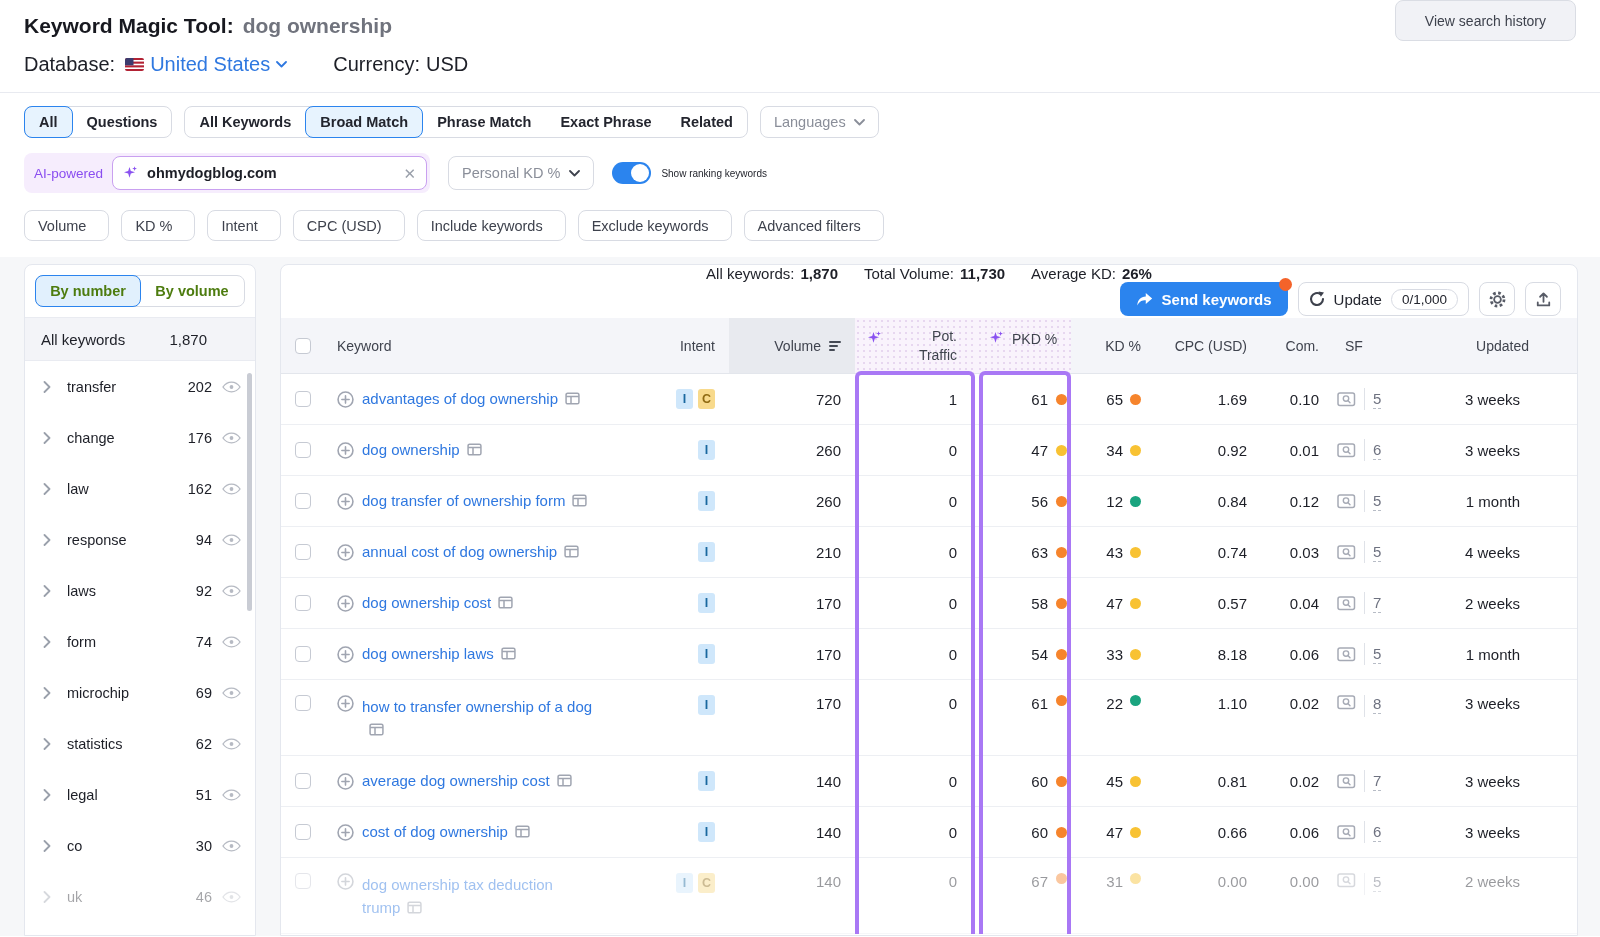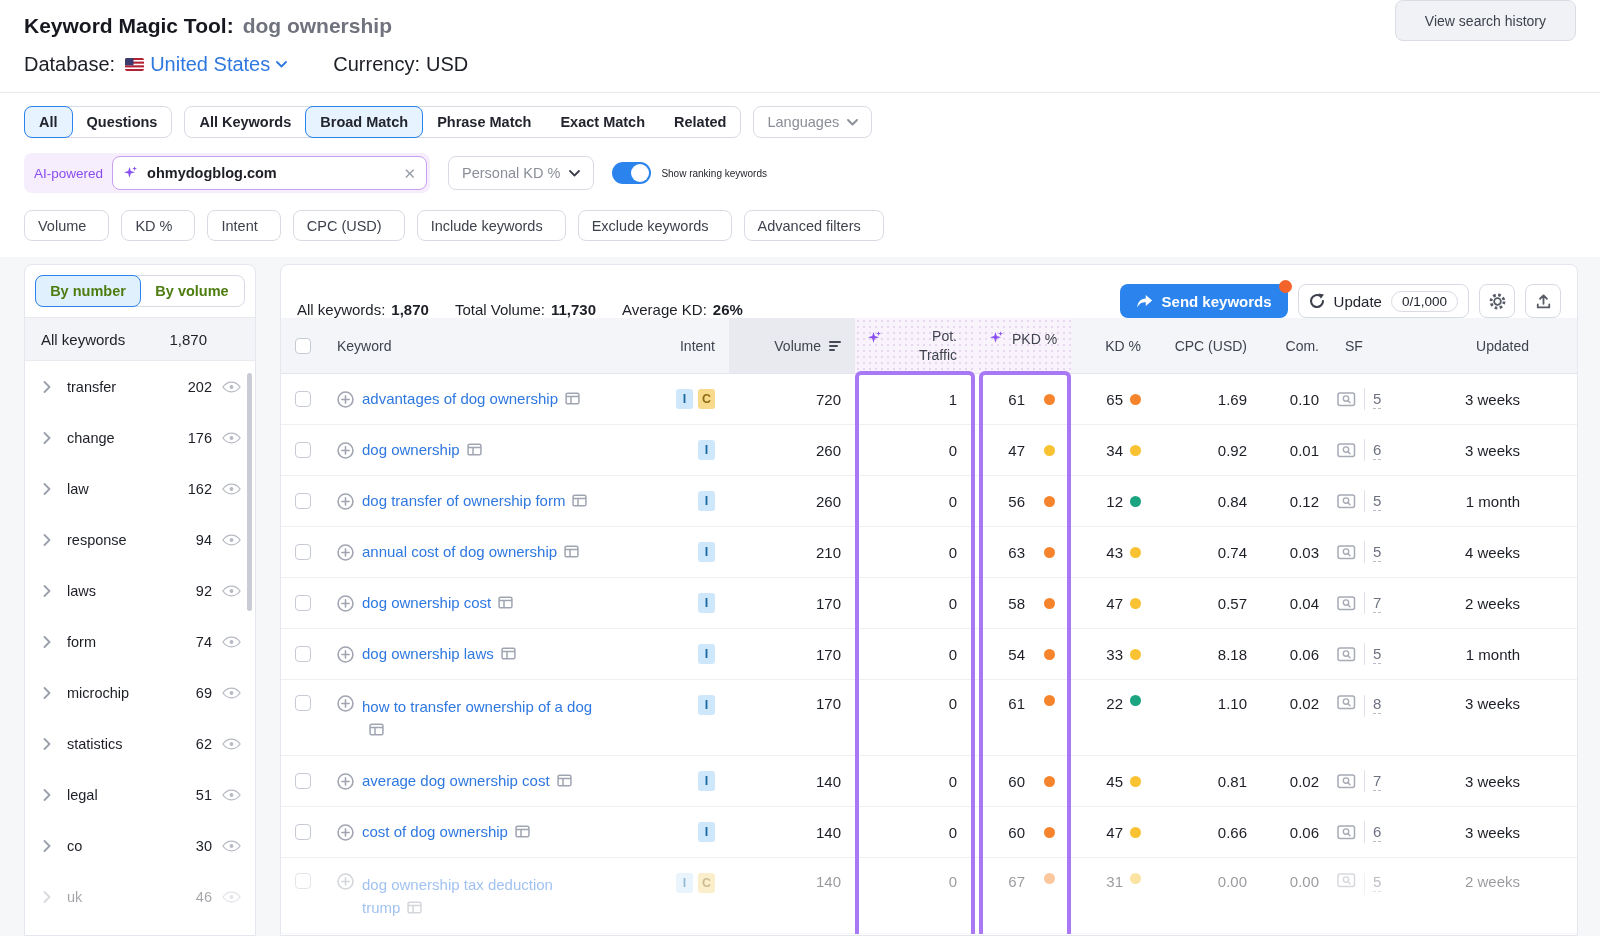"Exact Match" span { text: Match -> Phrase }
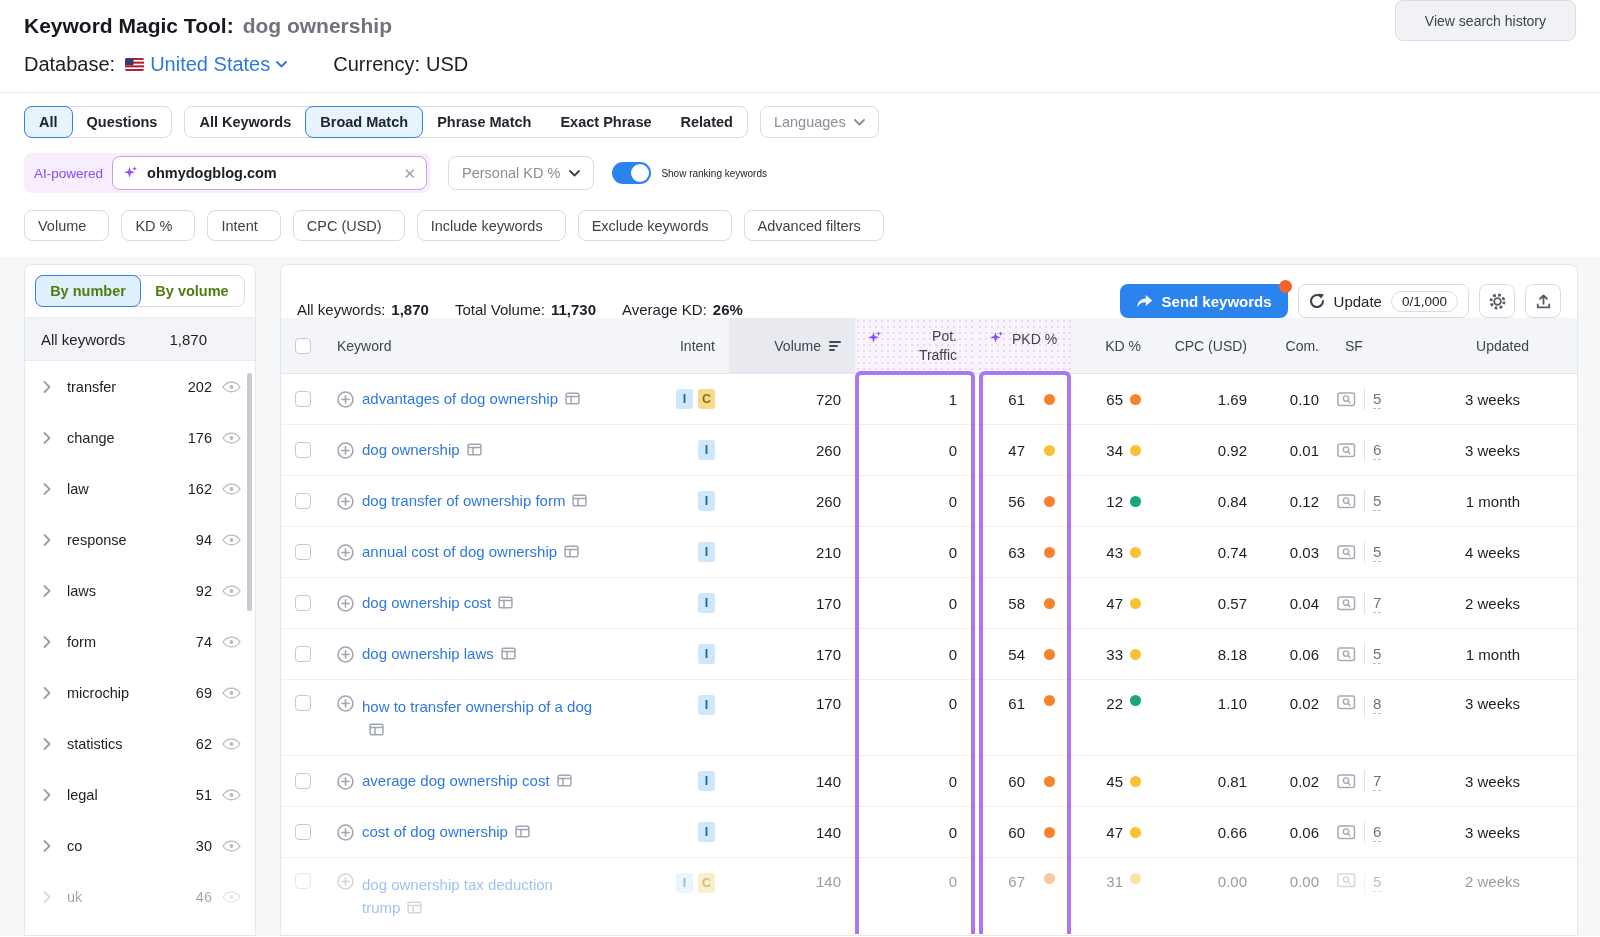"All keywords:" .toolbar { align-items: flex-end -> center; flex-direction: none -> column }
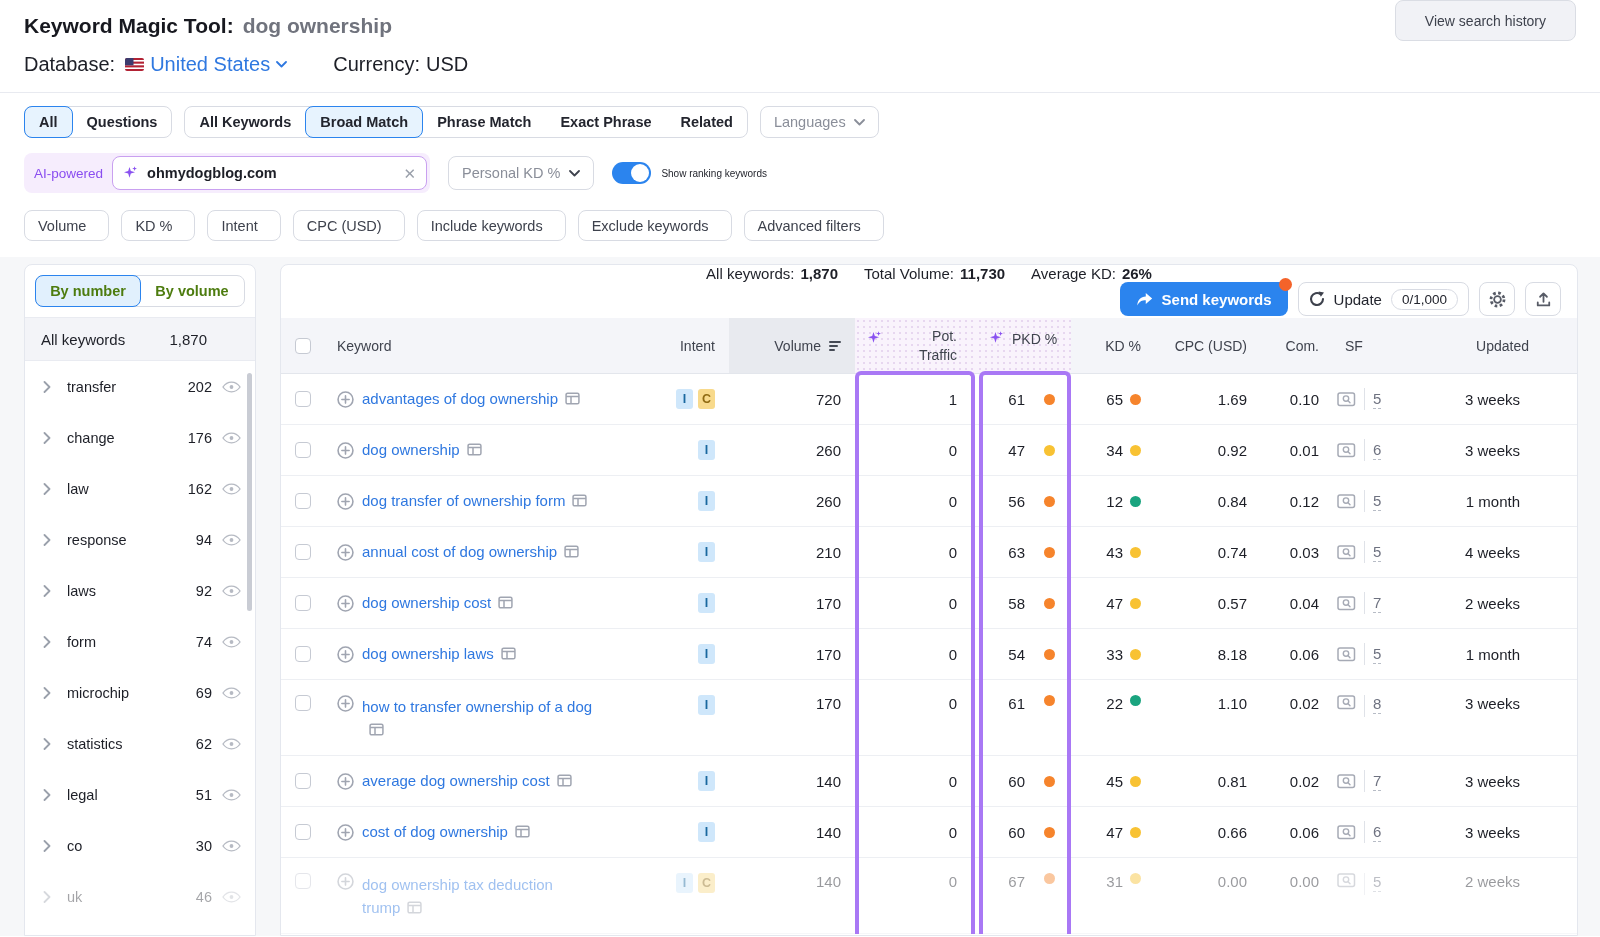"61" .c-pkd { gap: 19px -> 8px; padding-right: 16px -> 4px }
